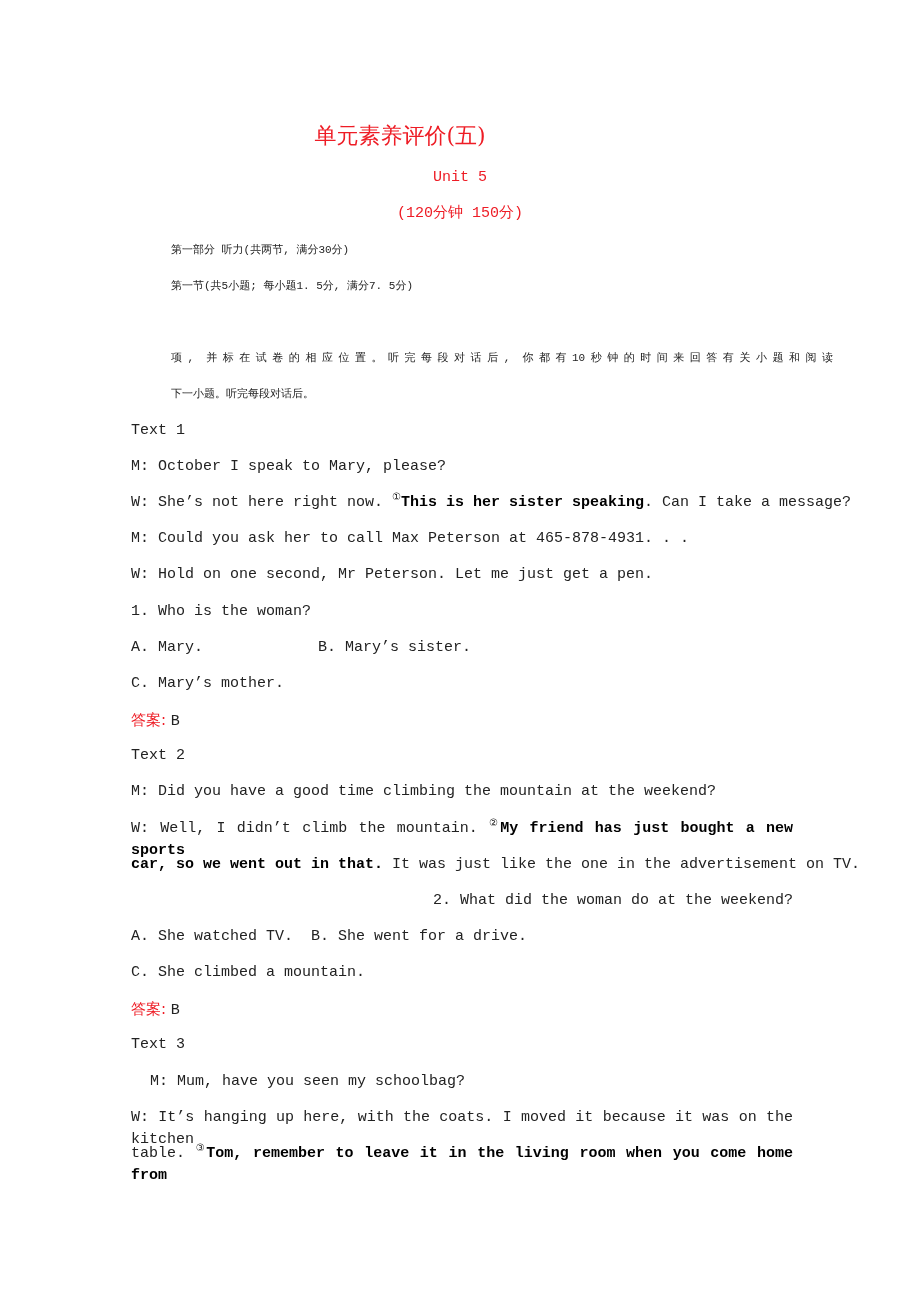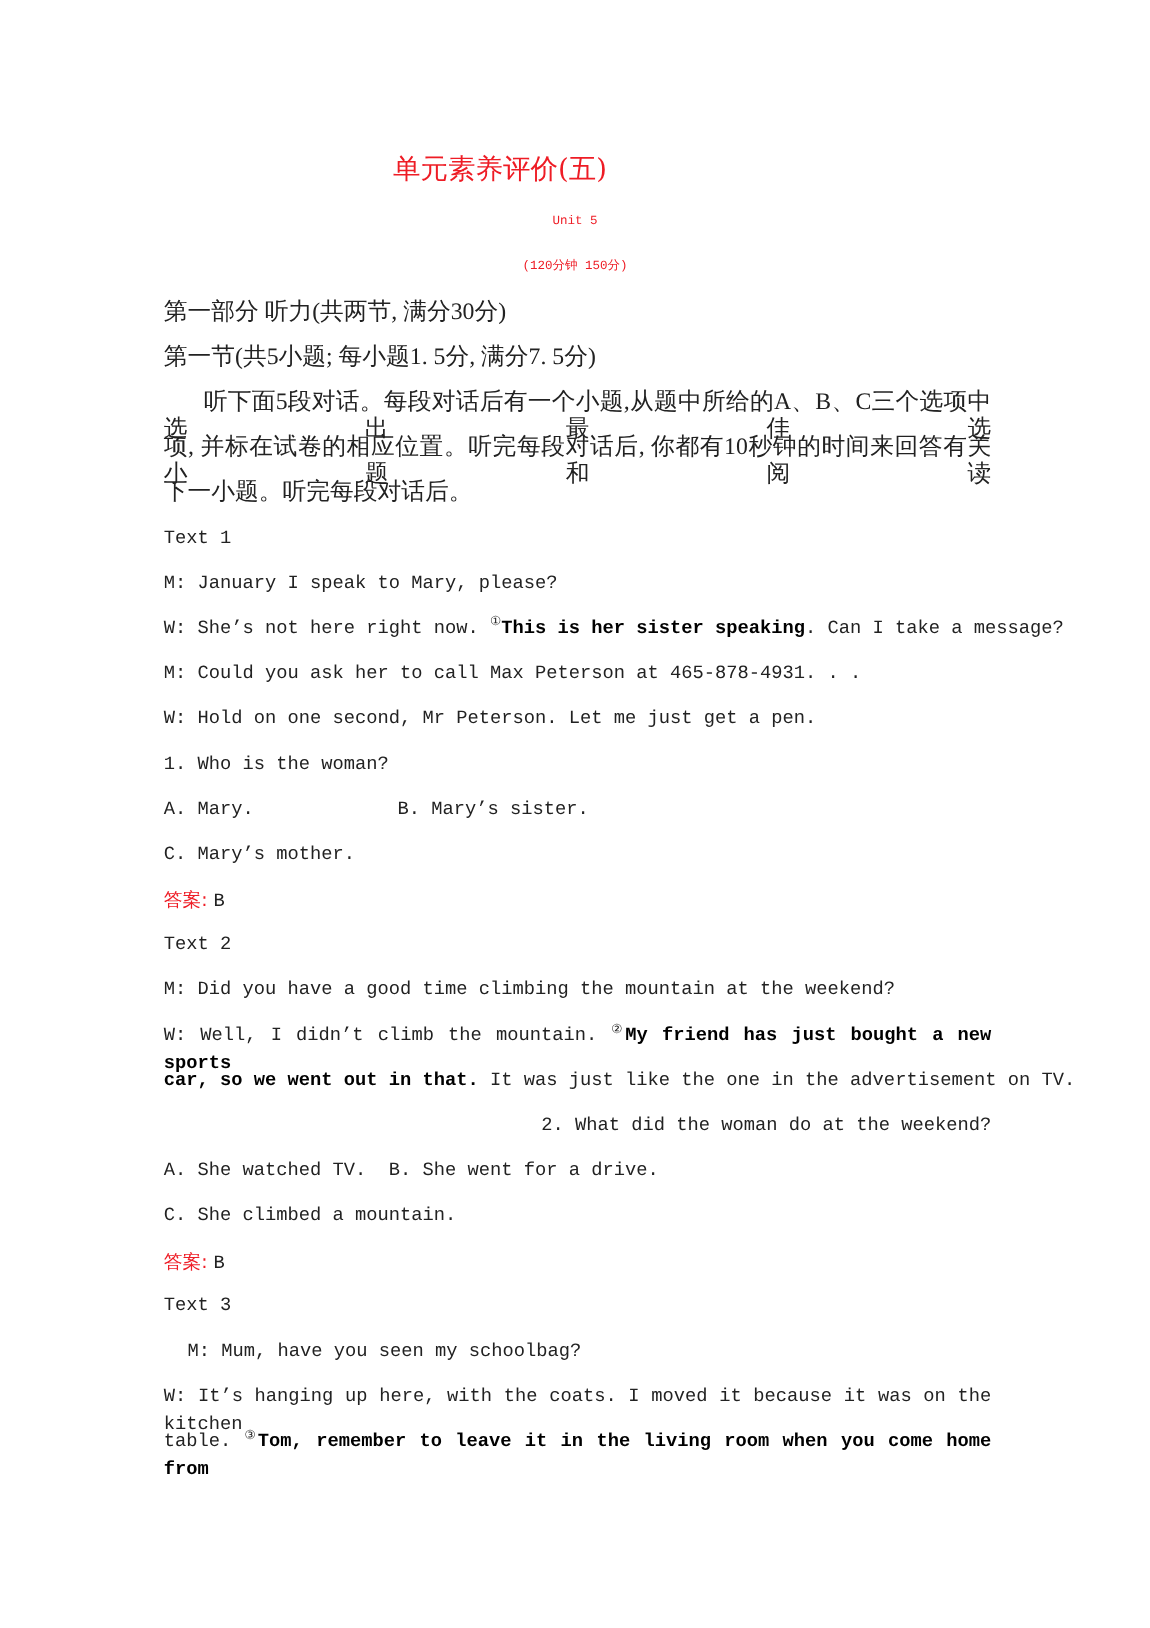"Unit 5" .subtitle { font-size: 10px -> 15px }
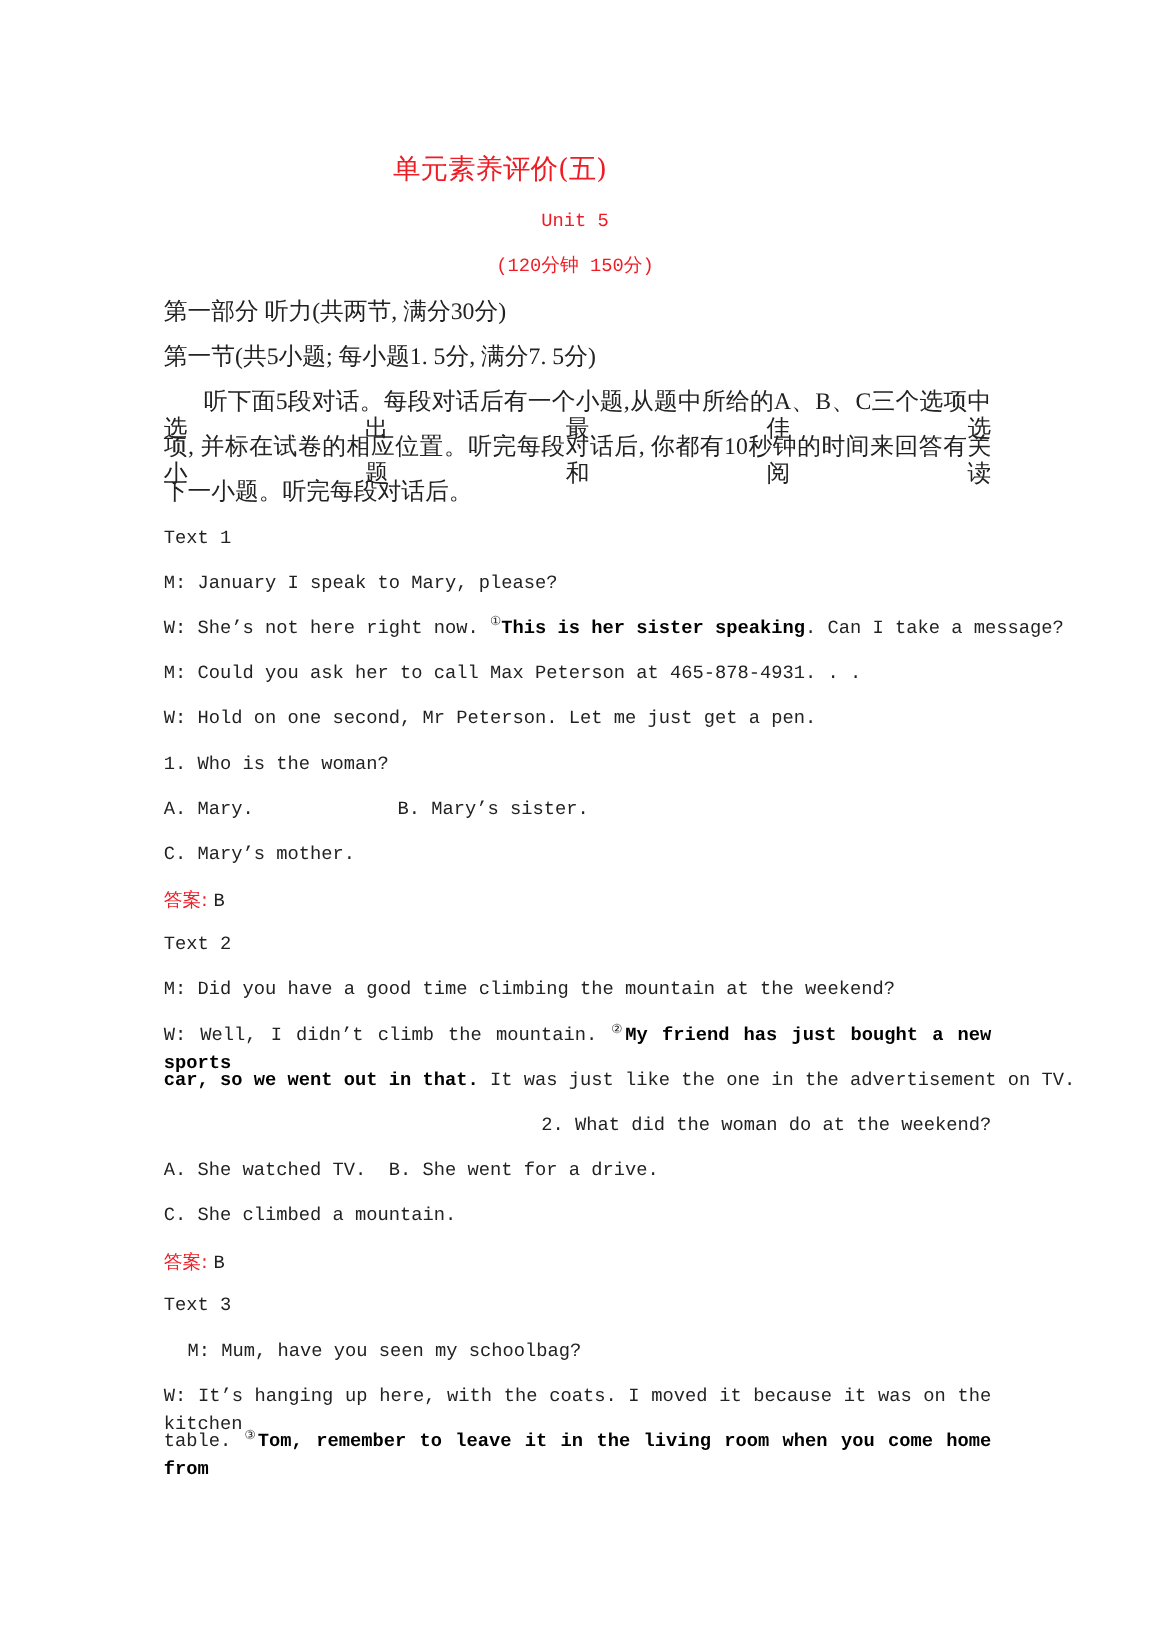"第一部分 听力(共两节, 满分30分)" .line.cn { font-family: Liberation Serif, serif -> Liberation Mono, monospace; font-size: 19px -> 11px; margin-left: none -> 40px }
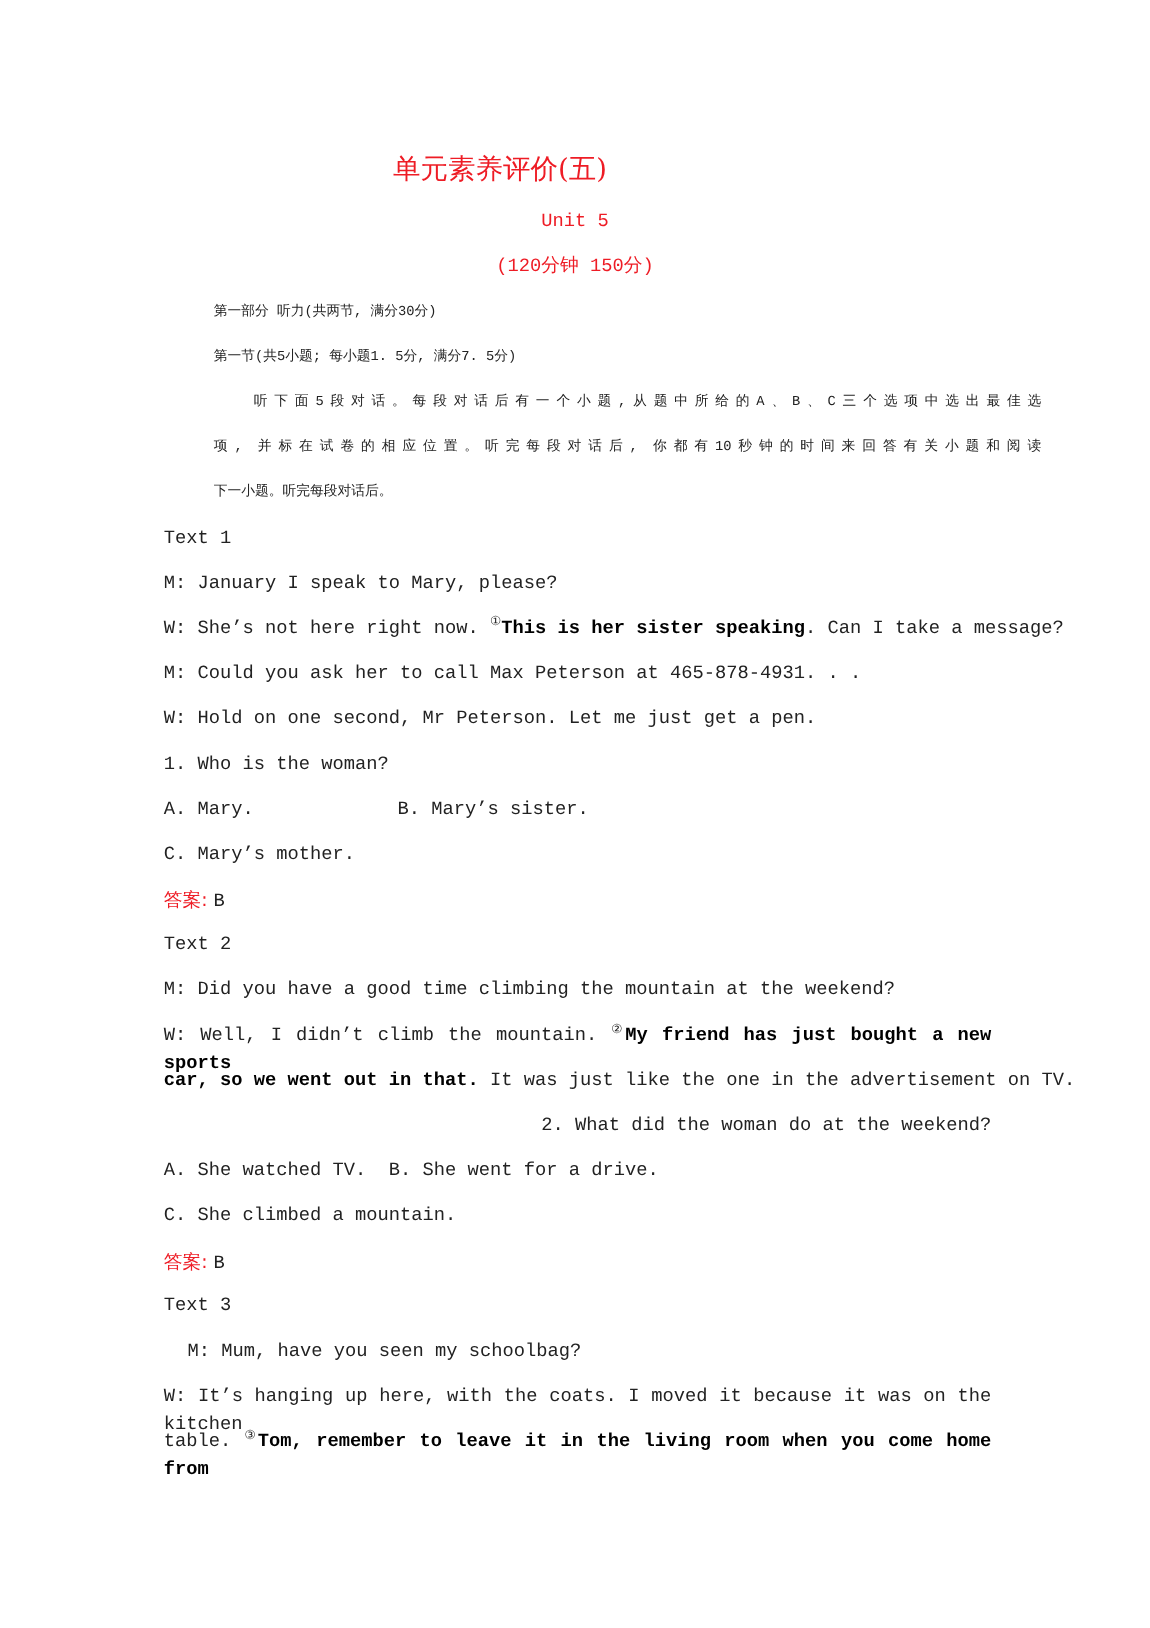"听下面5段对话。每段对话后有一个小题,从题中所给的A、B、C三个选项中选出最佳选" div.line { html: <div>听下面5段对话。每段对话后有一个小题,从题中所给的A、B、C三个选项中选出最佳选</div> -> none }
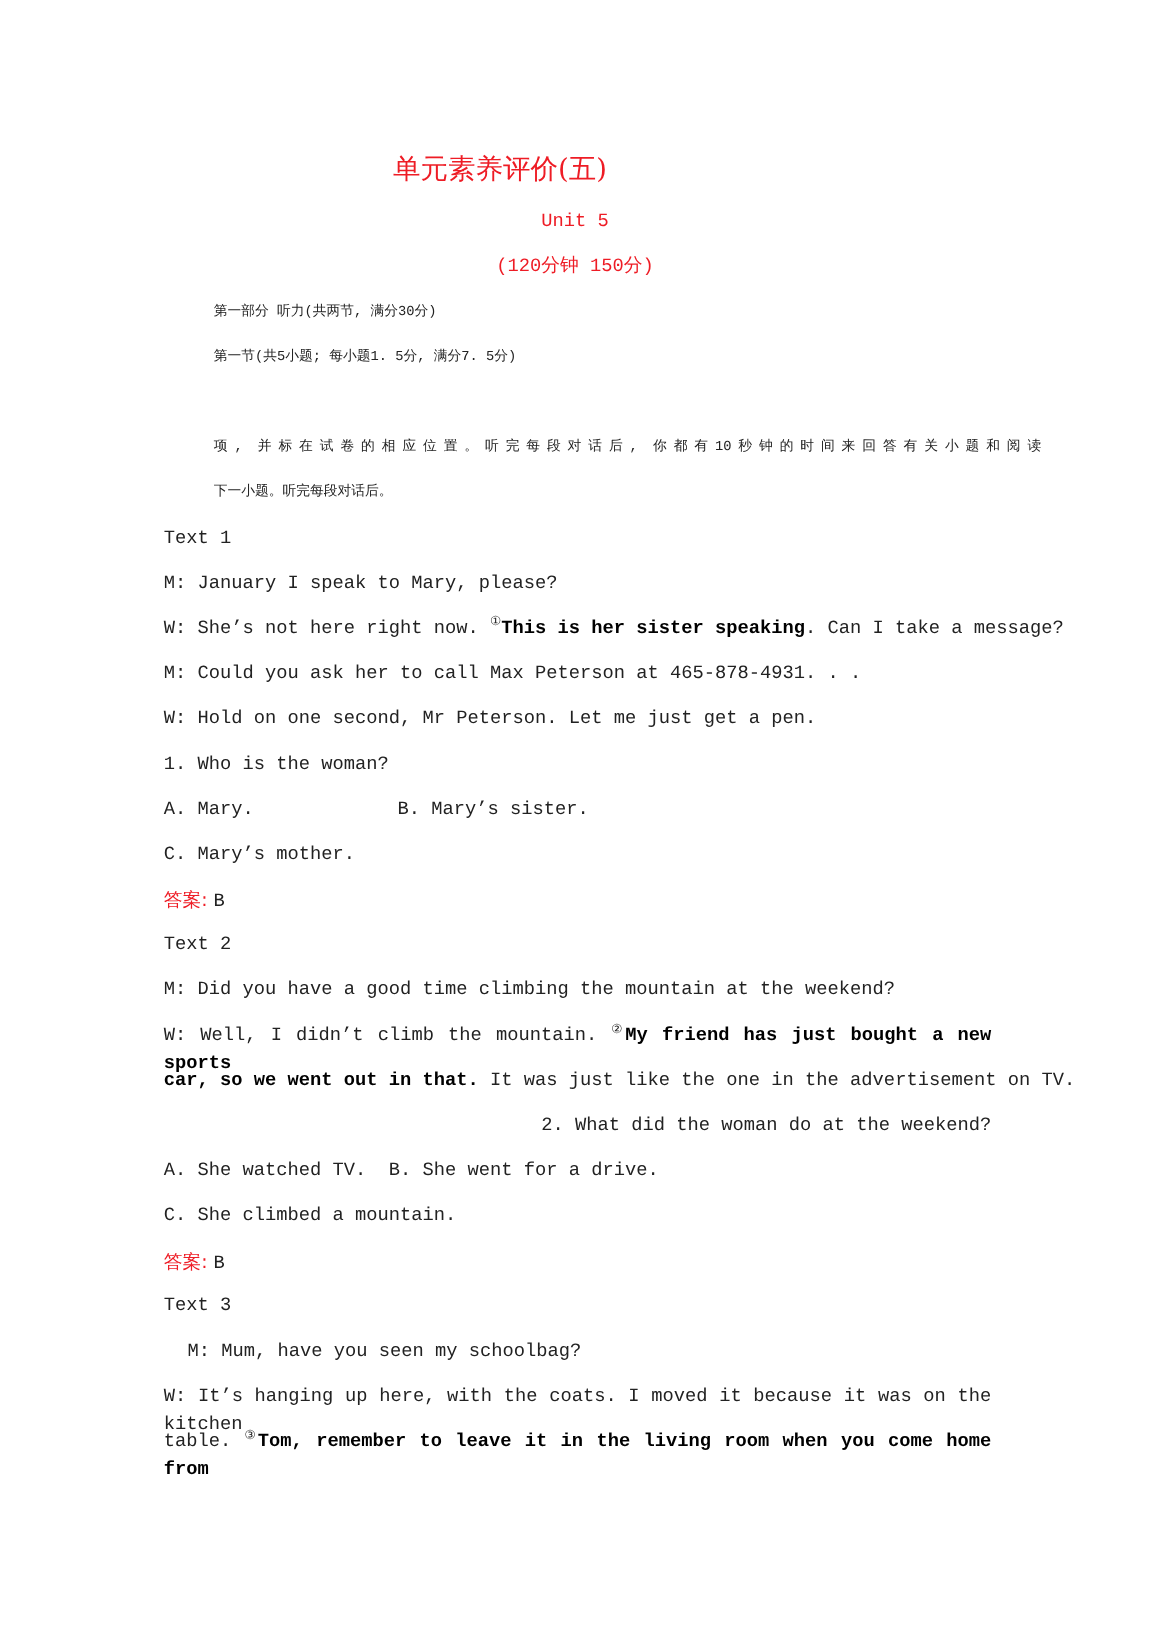"M: January I speak to" div.line { text: January -> October }
